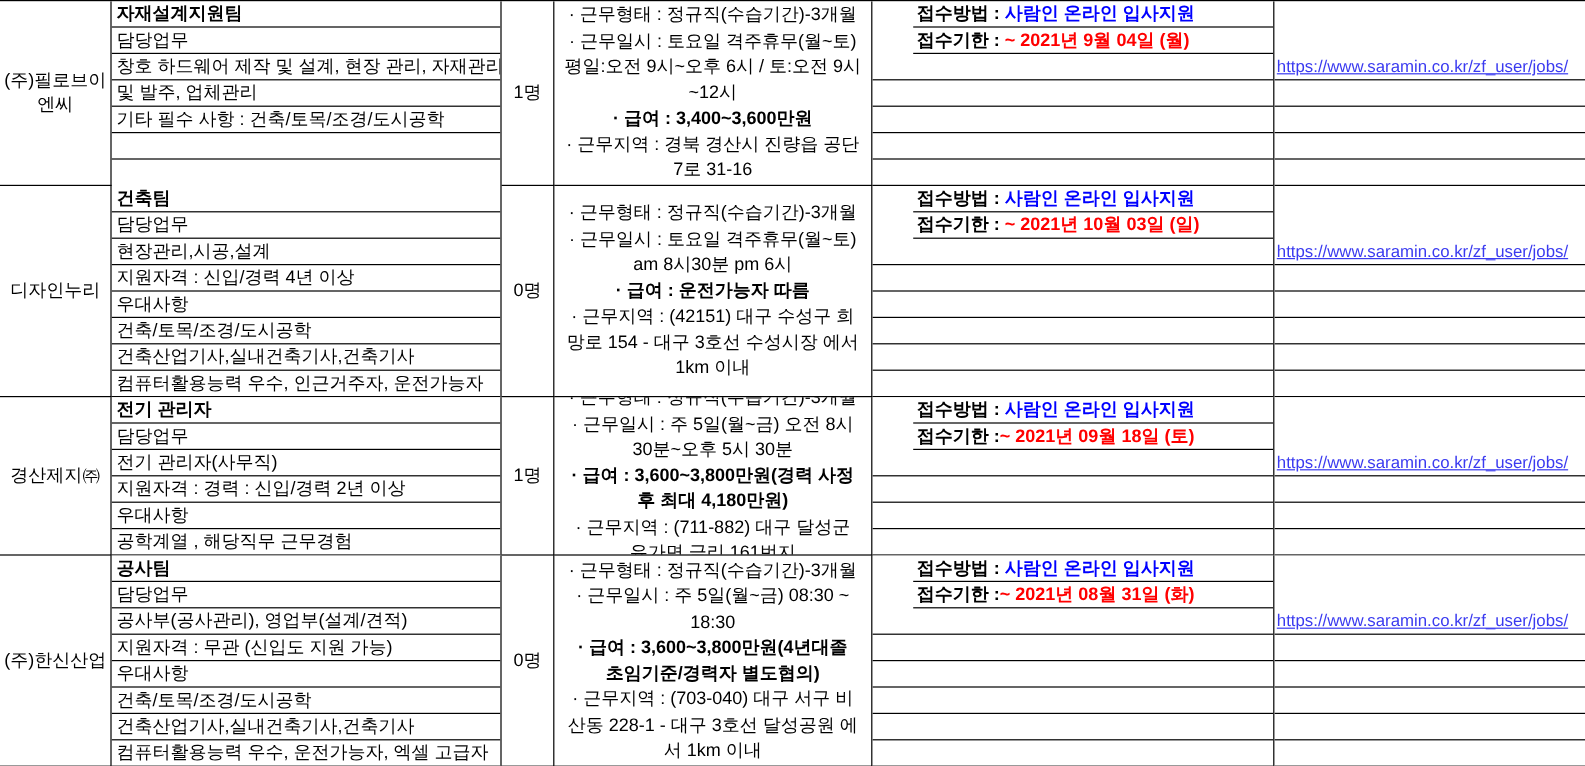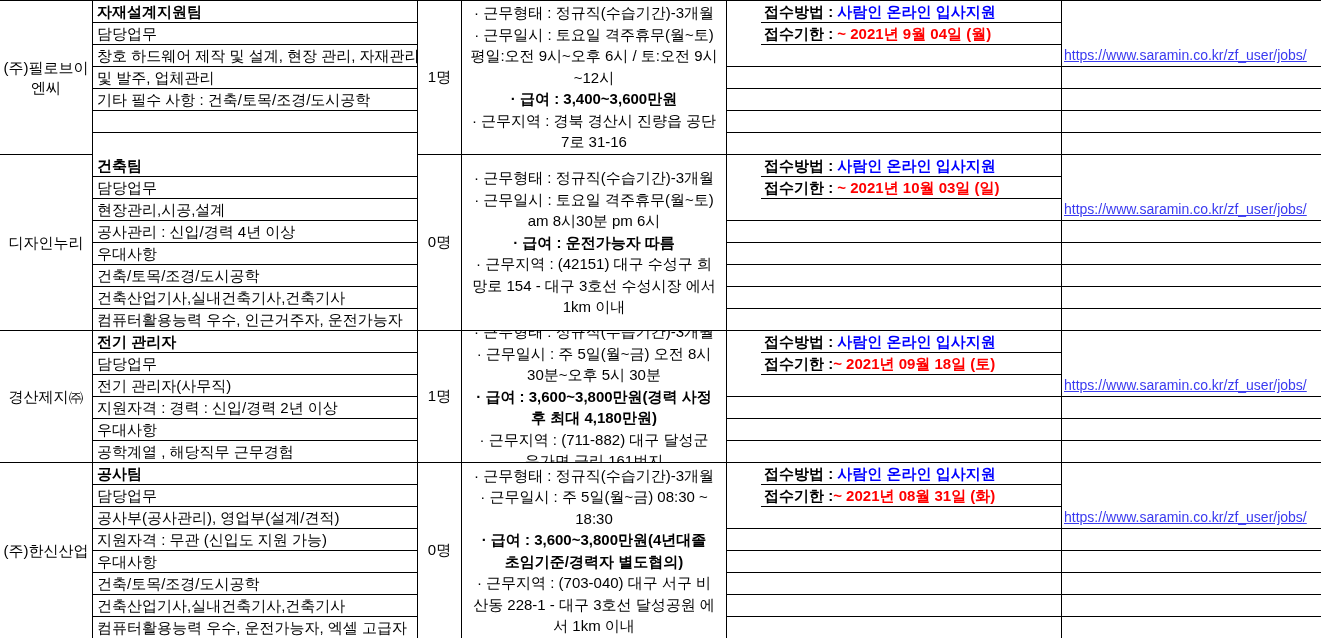"공사관리 : 신입/경력 4년 이상" div.row { text: 공사관리 -> 지원자격 }
